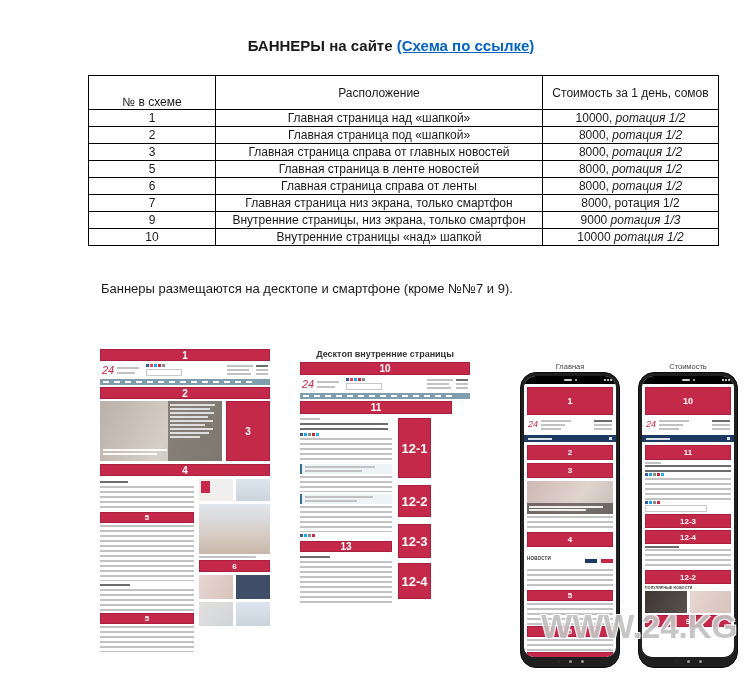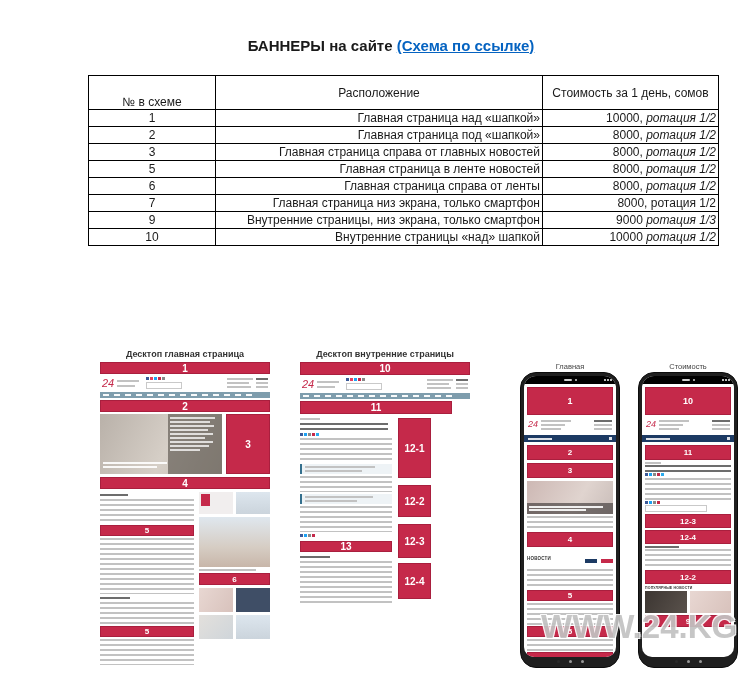"Главная страница над «шапкой»" td.c-loc,td.c-price { text-align: right -> center }
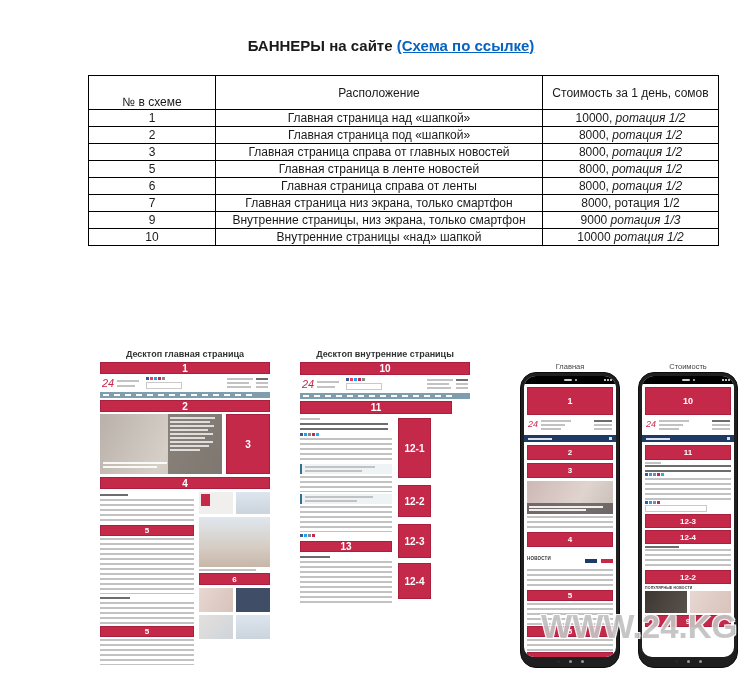"Баннеры размещаются на десктопе и" div { html: none -> <div>Баннеры размещаются на десктопе и смартфоне (кроме №№7 и 9).</div> }
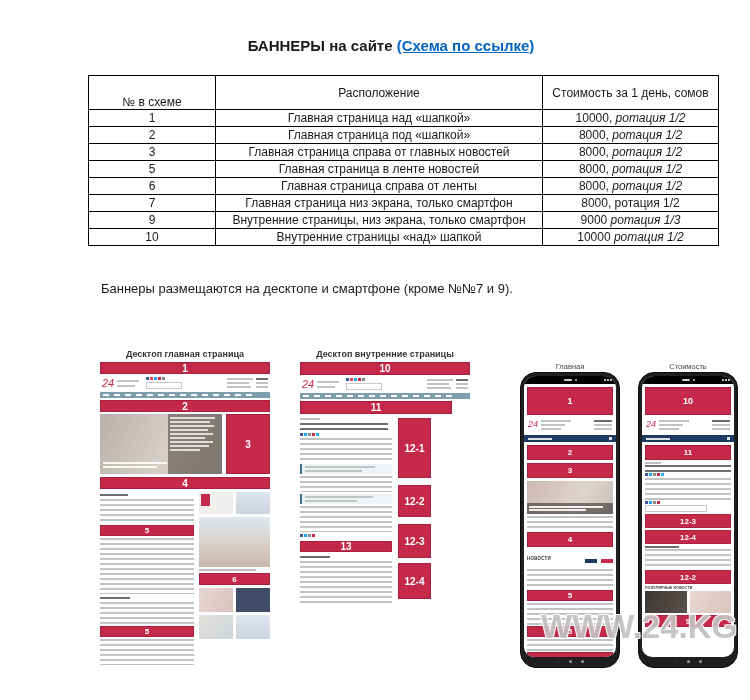"Десктоп главная страница" div.diag-title { html: <div>Десктоп главная страница</div> -> none }
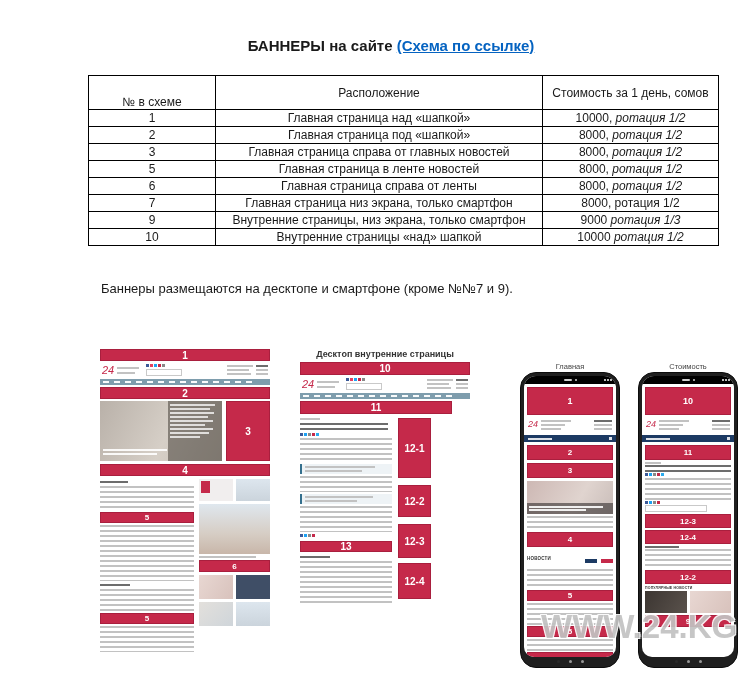"12-1" #di .side .banner { font-size: 10px -> 13px }
